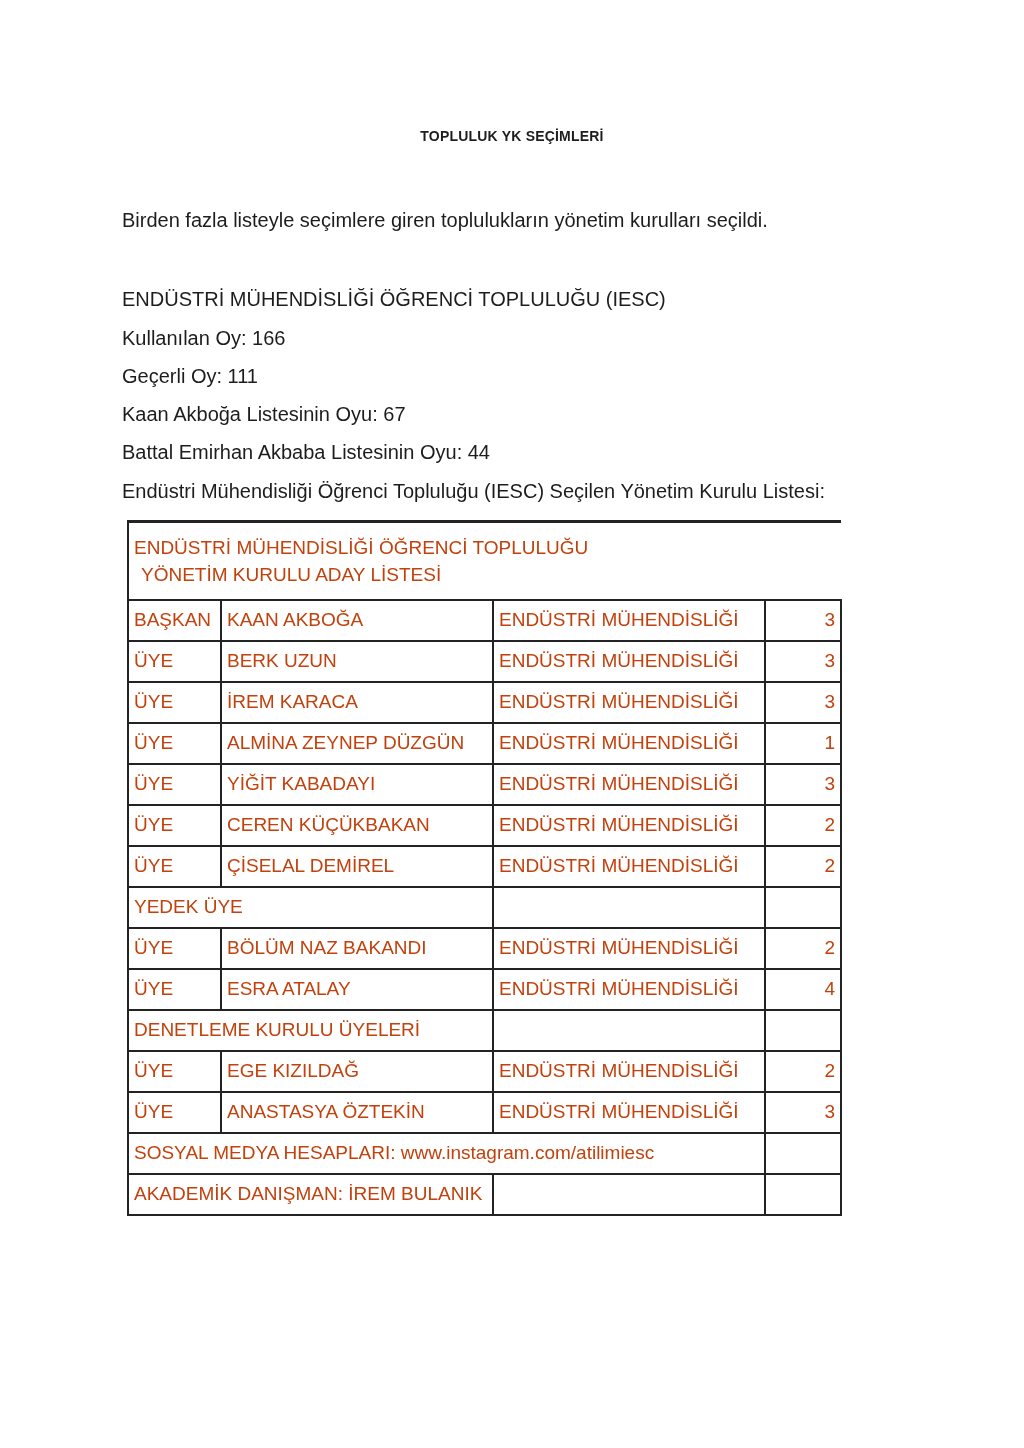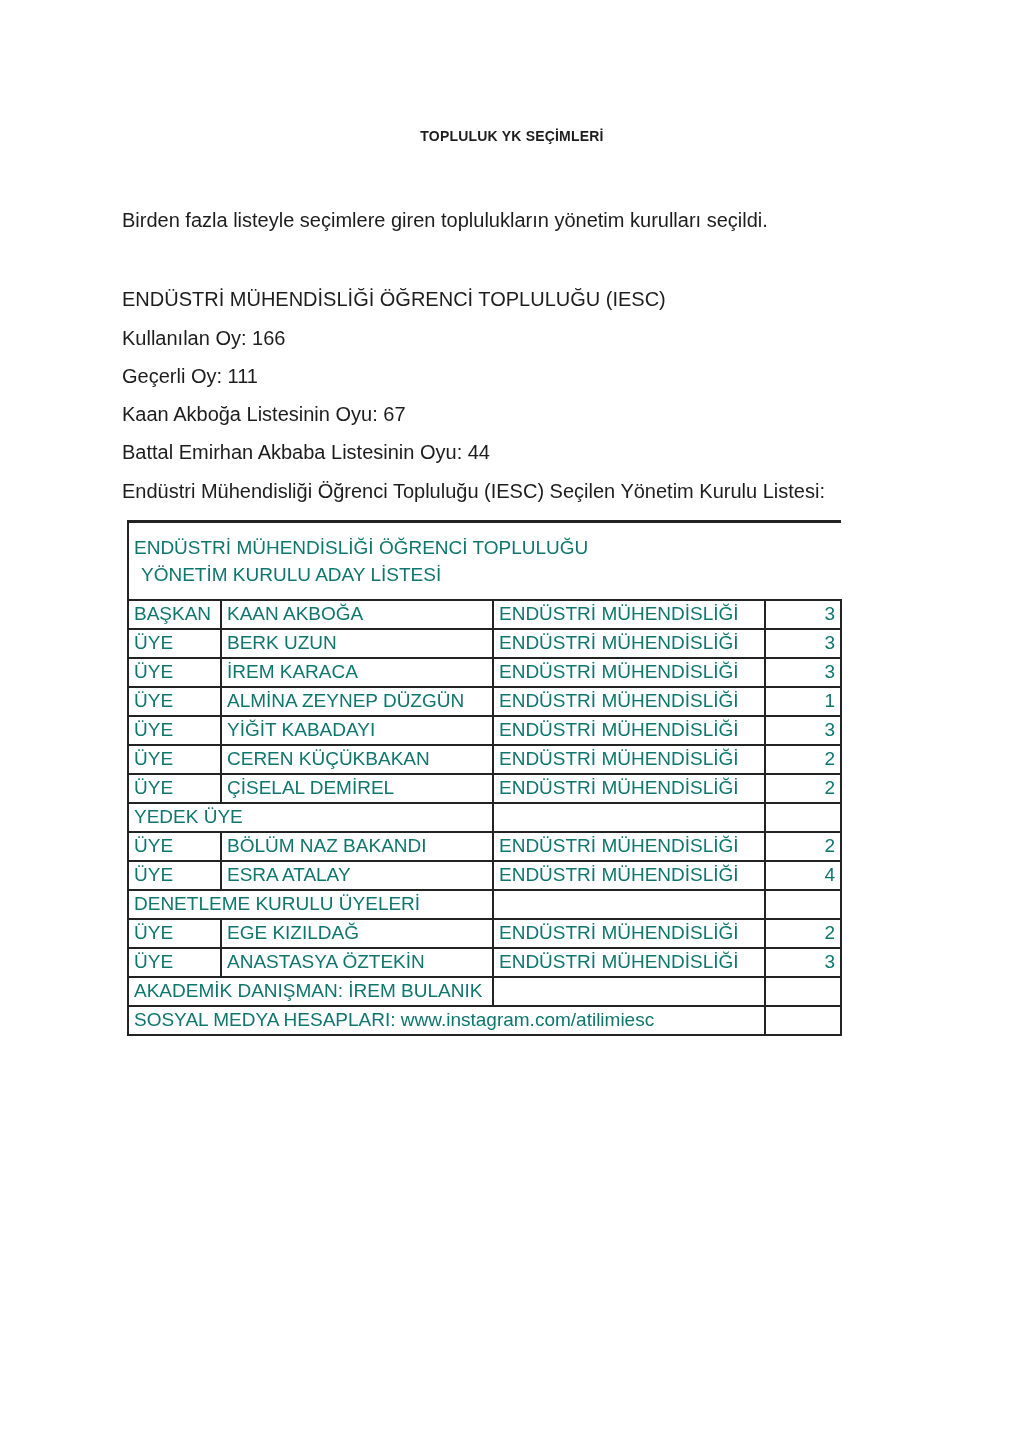"ENDÜSTRİ MÜHENDİSLİĞİ ÖĞRENCİ TOPLULUĞU" .board-table { color: #0f766e -> #c2410c }
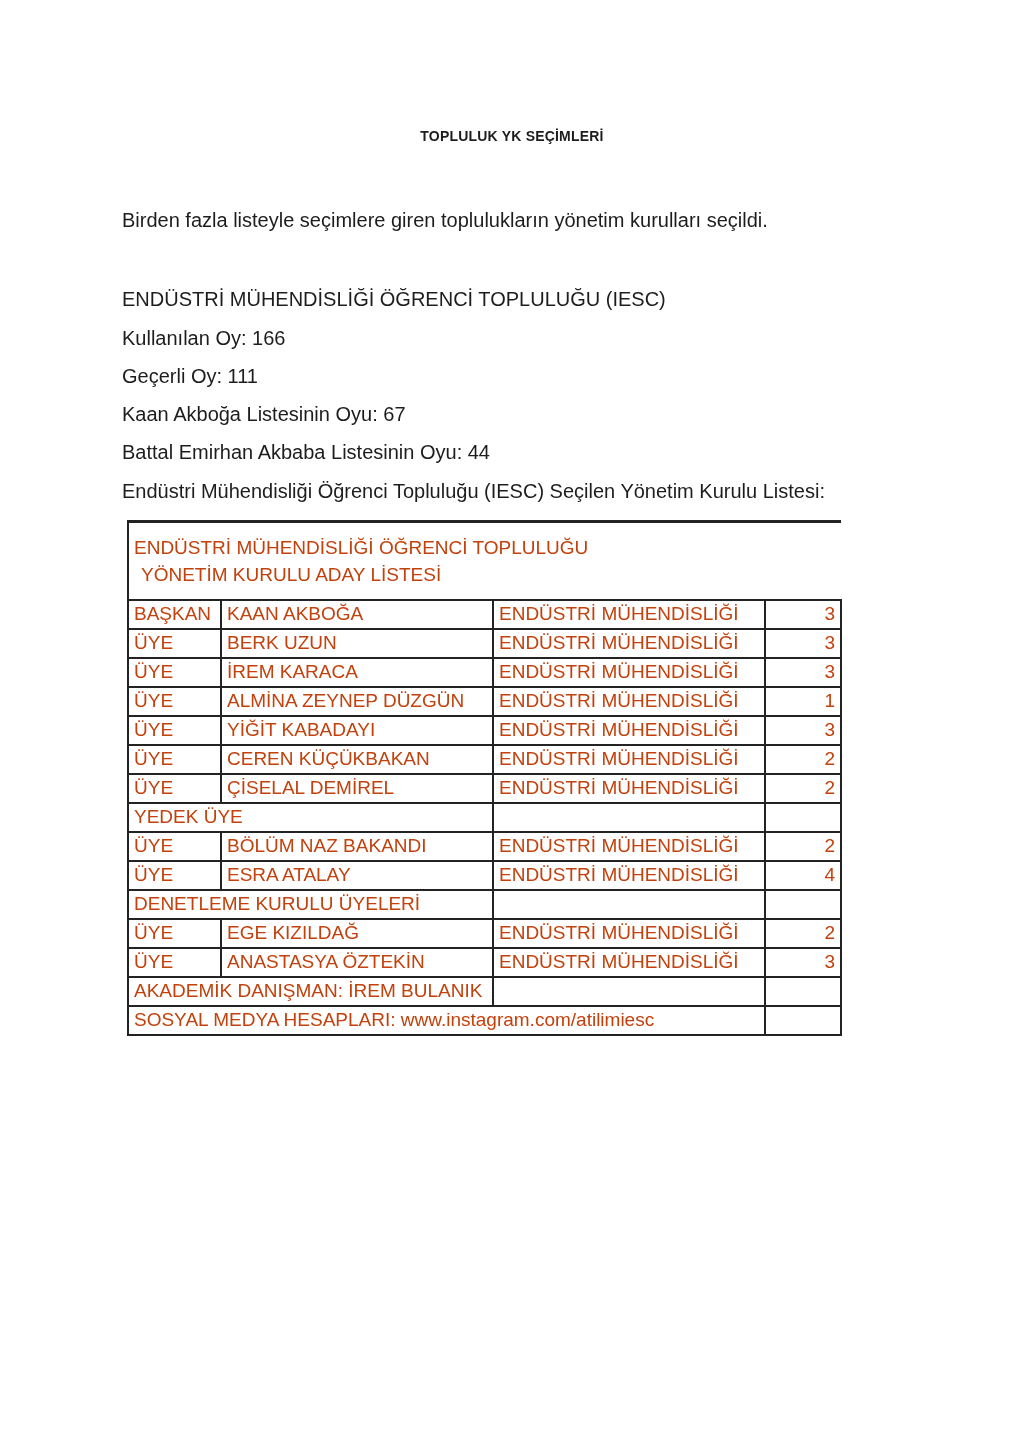"BAŞKAN" .board-table td { height: 29px -> 41px }
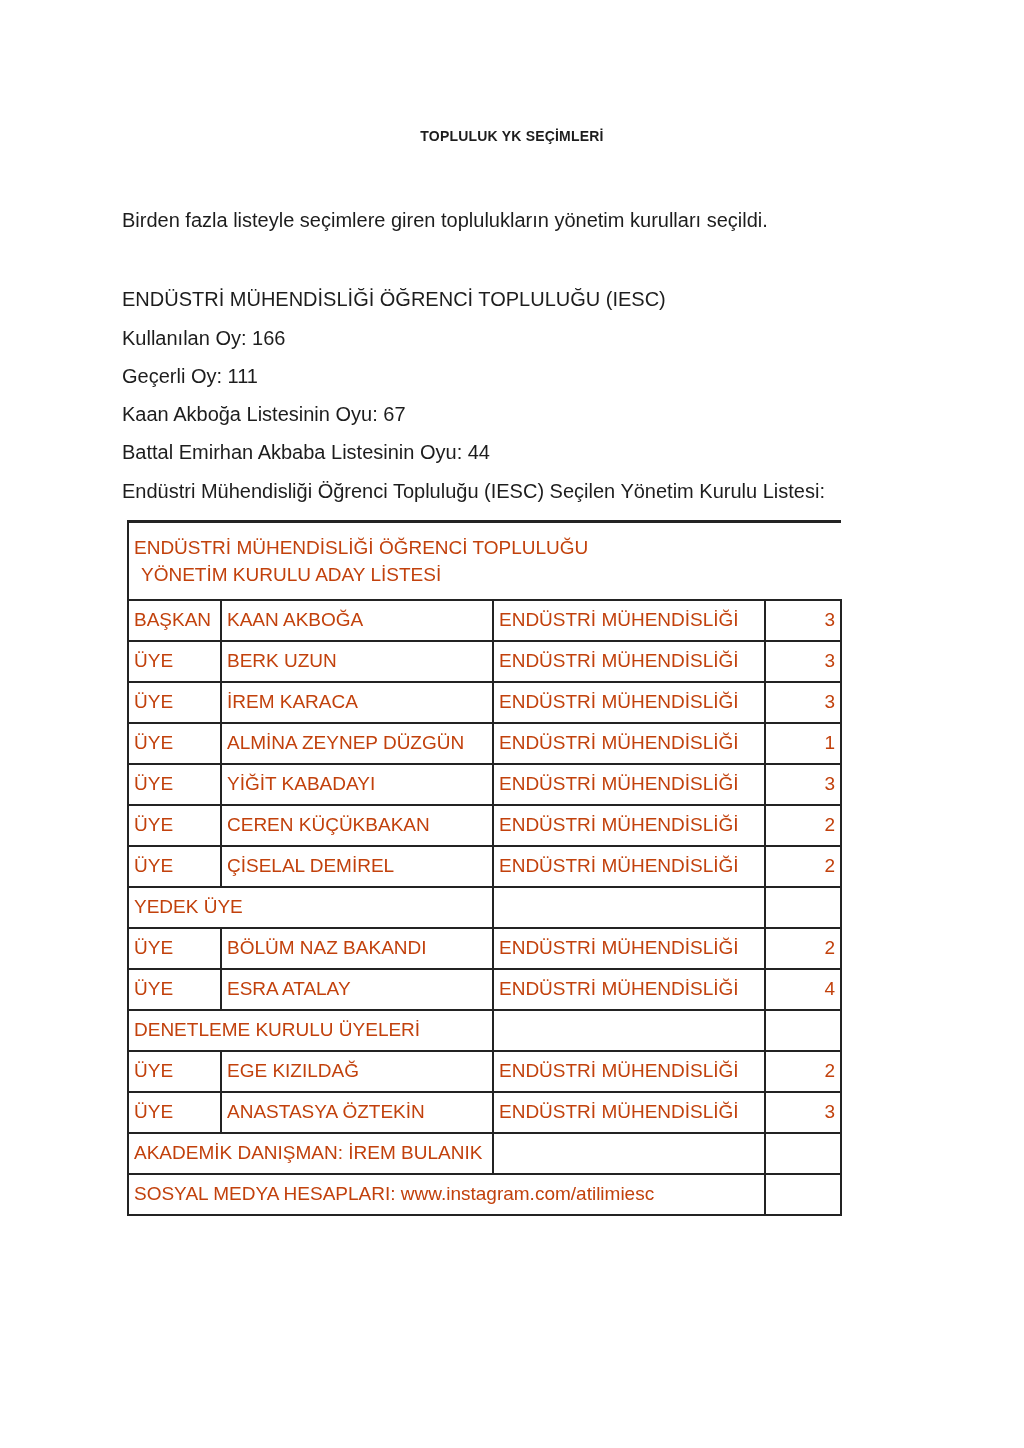"AKADEMİK DANIŞMAN: İREM BULANIK" tr { order: before "SOSYAL MEDYA HESAPLARI:" -> after "SOSYAL MEDYA HESAPLARI:" }
